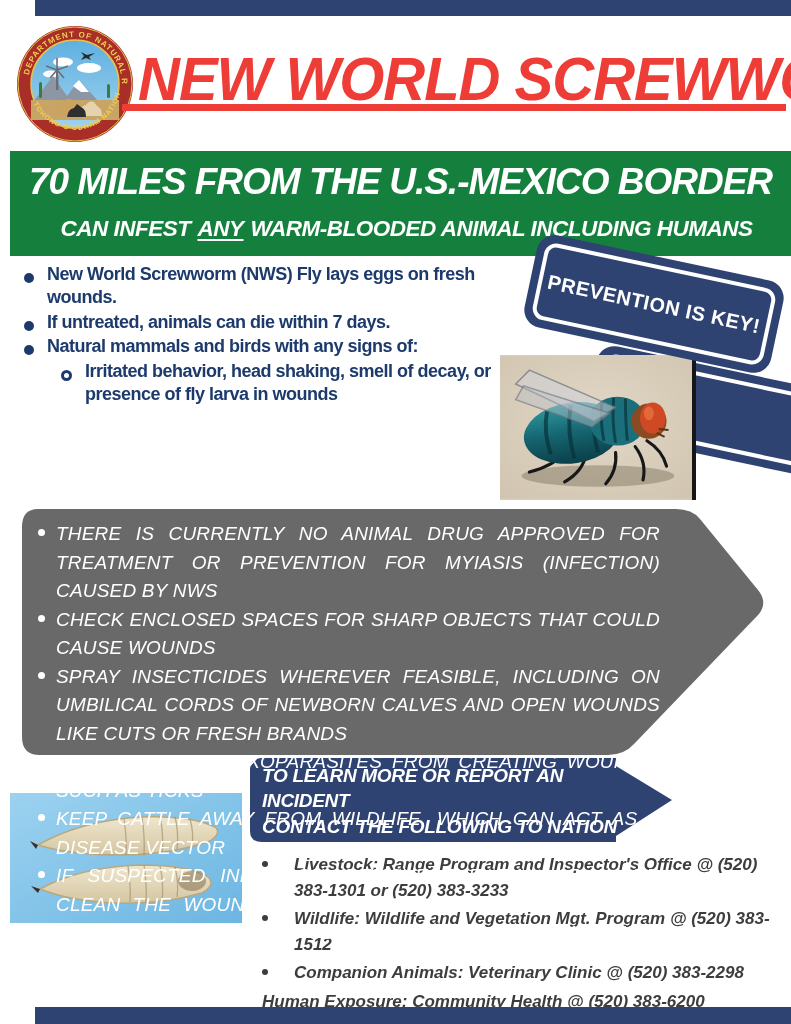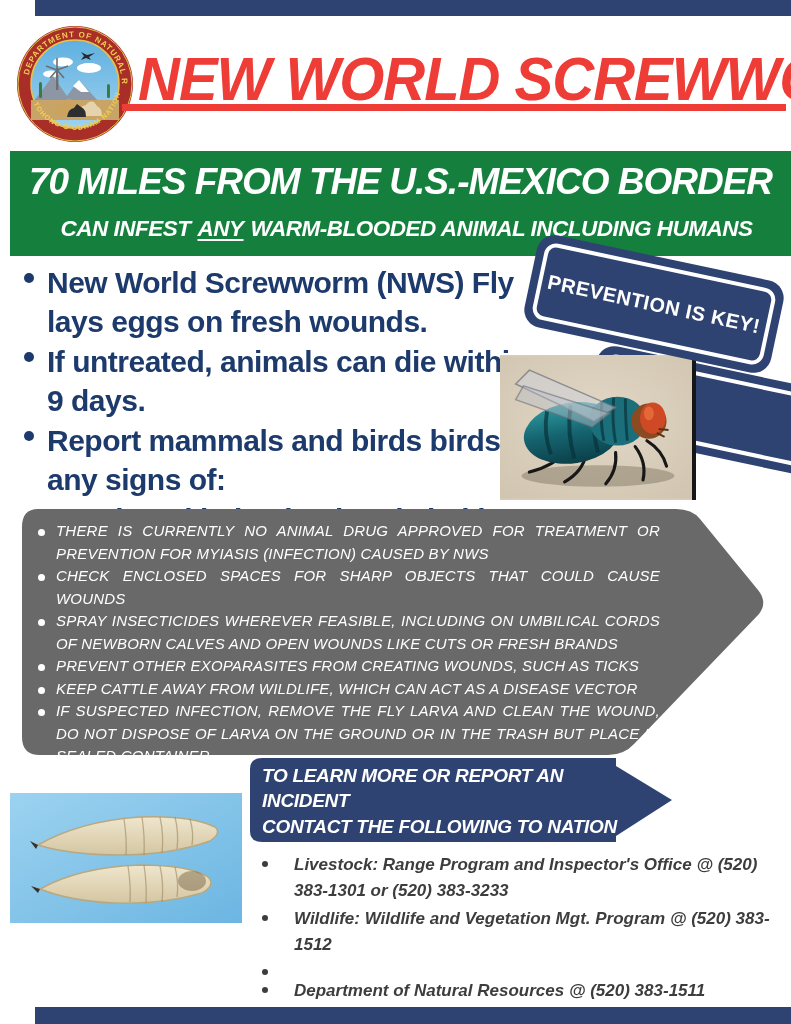"New World Screwworm (NWS) Fly" .key-facts { font-size: 30px -> 18px }
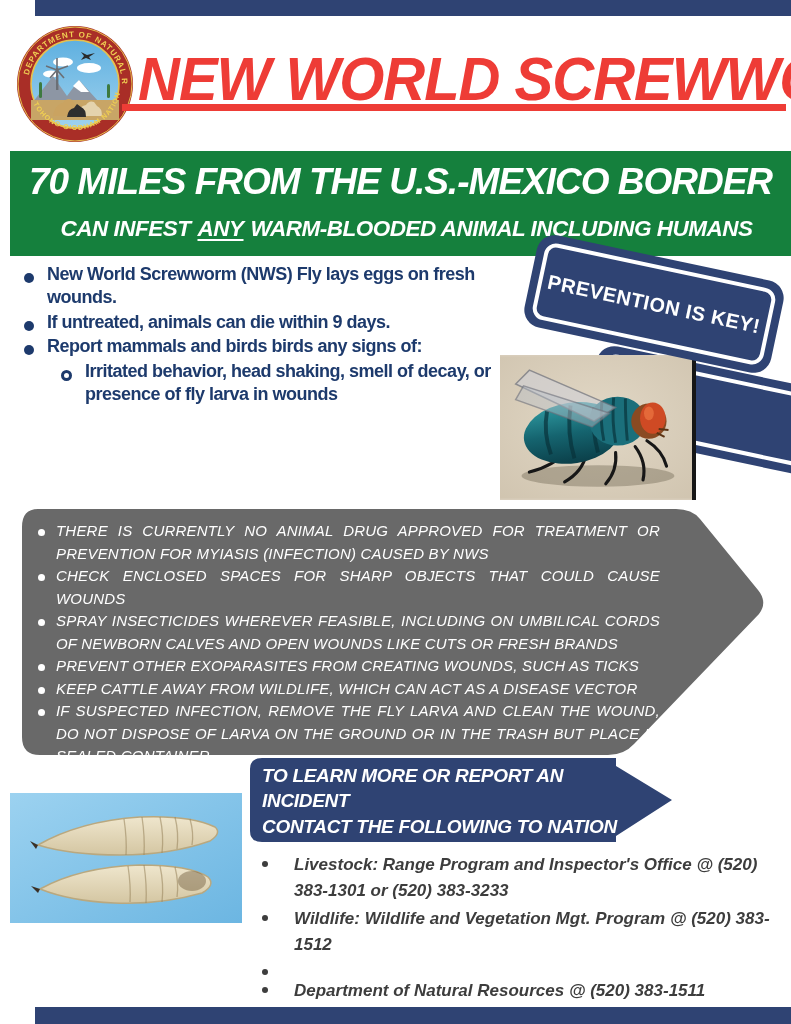"If untreated, animals can die" span.txt { text: 9 -> 7 }
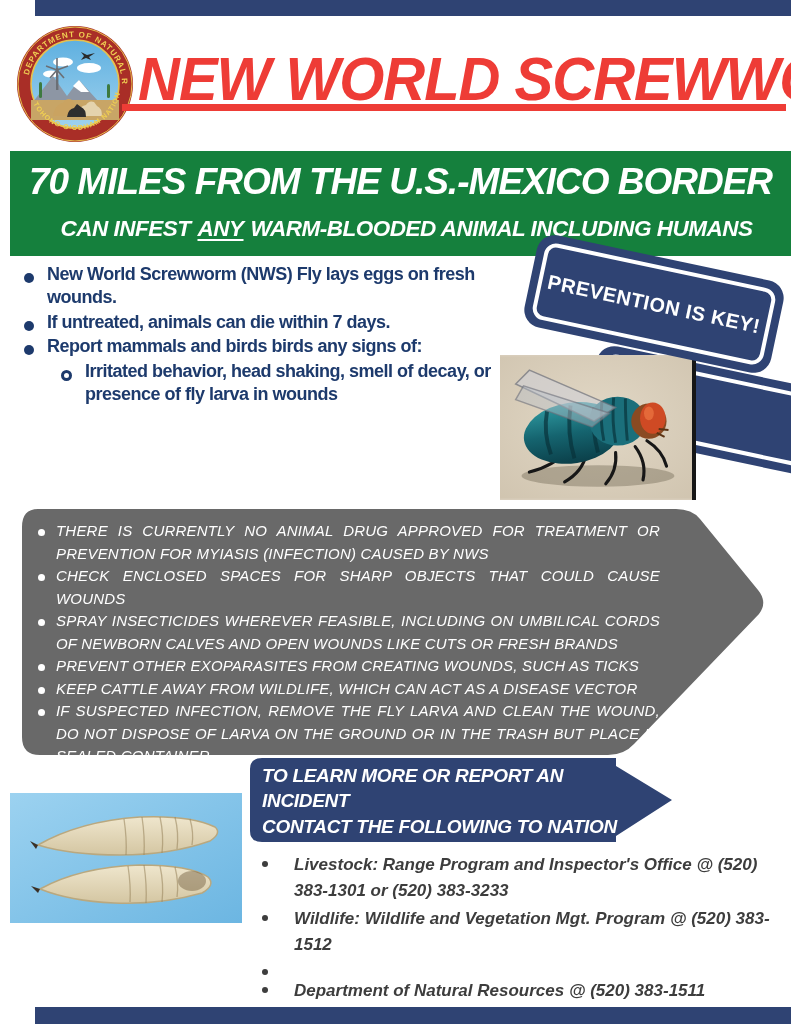"Report mammals and birds birds" span.txt { text: Report mammals and birds birds -> Natural mammals and birds with }
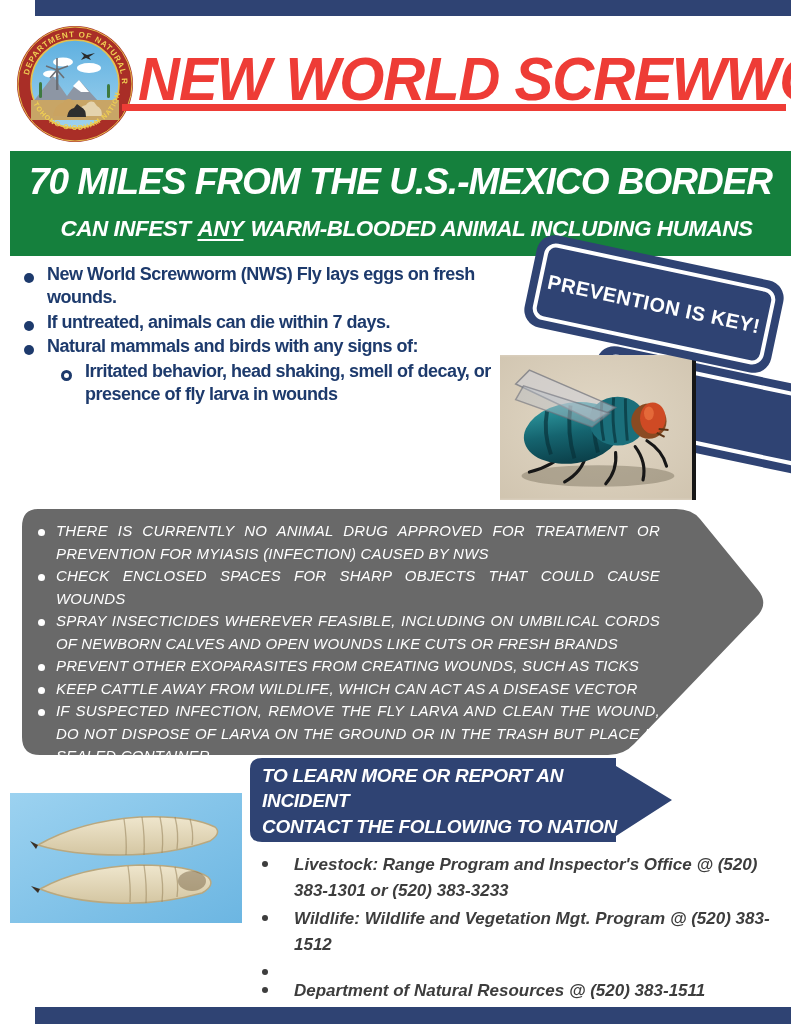"THERE IS CURRENTLY NO ANIMAL" .gray-box-text { font-size: 15px -> 19px }
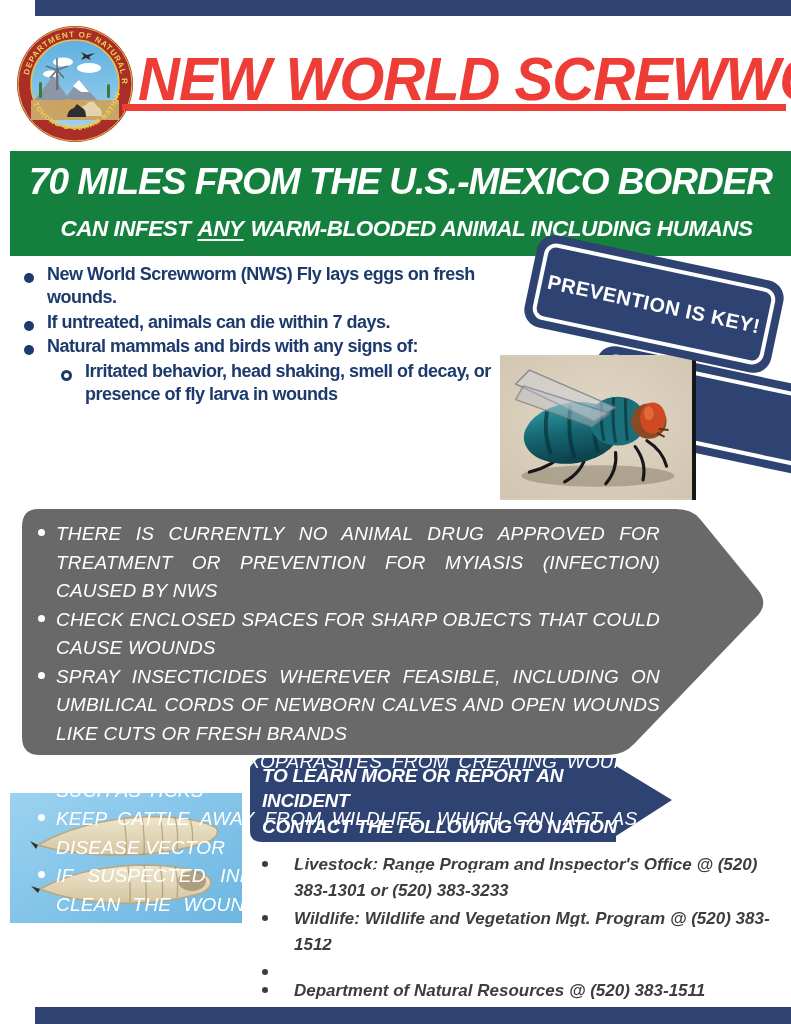"Companion Animals: Veterinary Clinic @" span.txt { html: none -> <span>Companion Animals: Veterinary Clinic @ (520) 383-2298</span> }
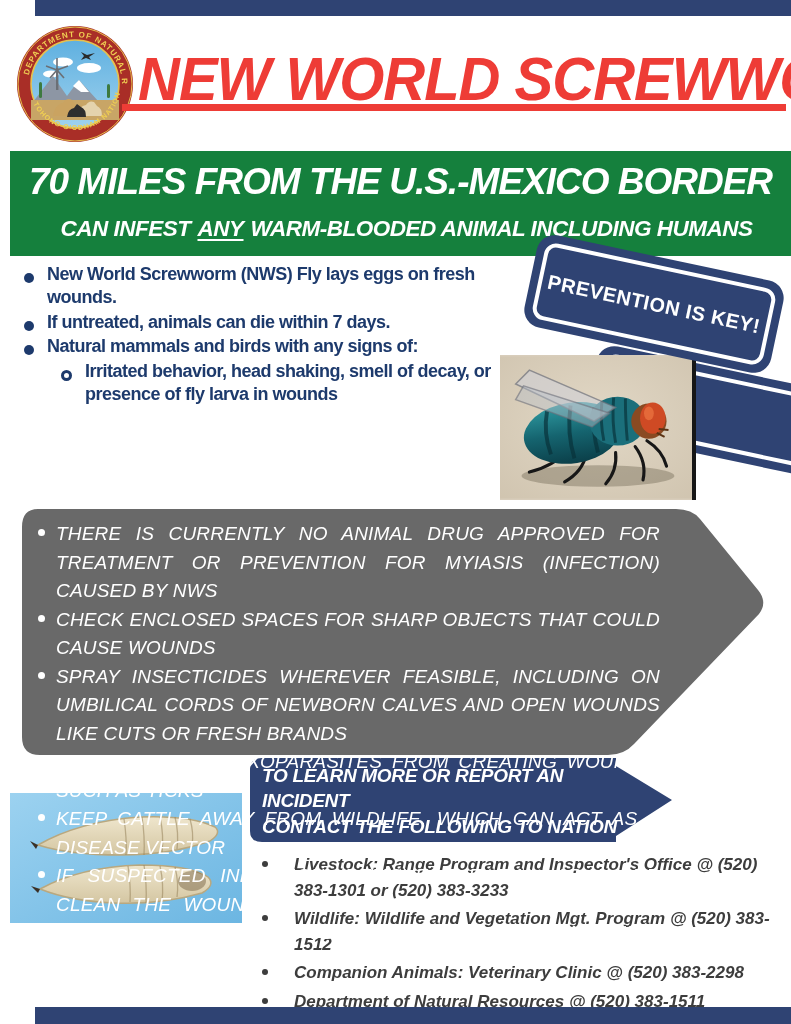"Department of Natural Resources @" div.li { html: <div> <span></span> <span>Department of Natural Resources @ (520) 383-1511</span> </div> -> none }
